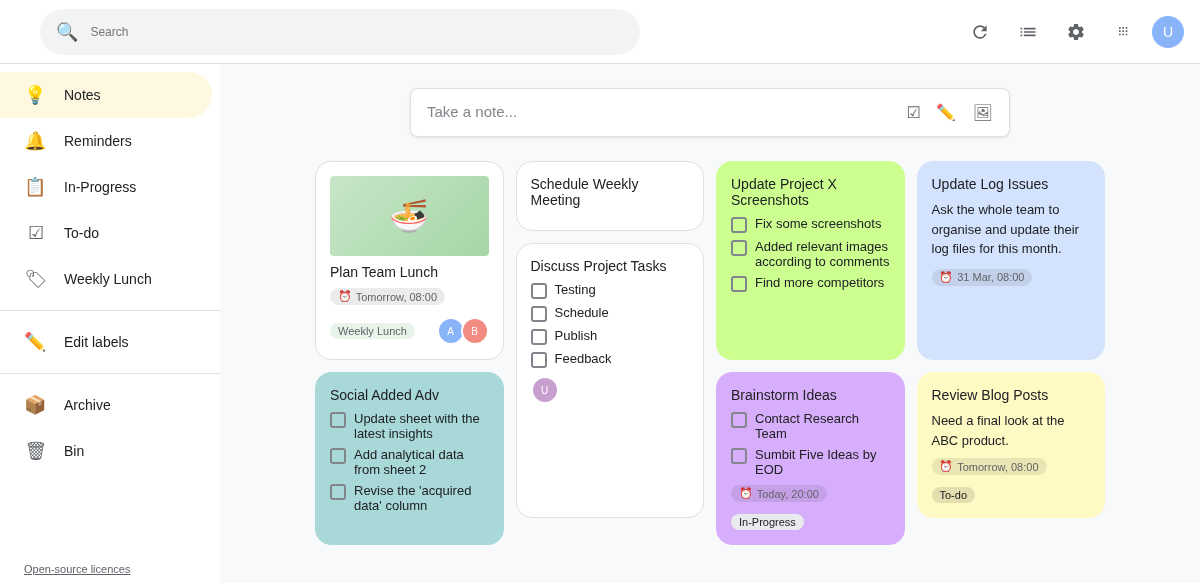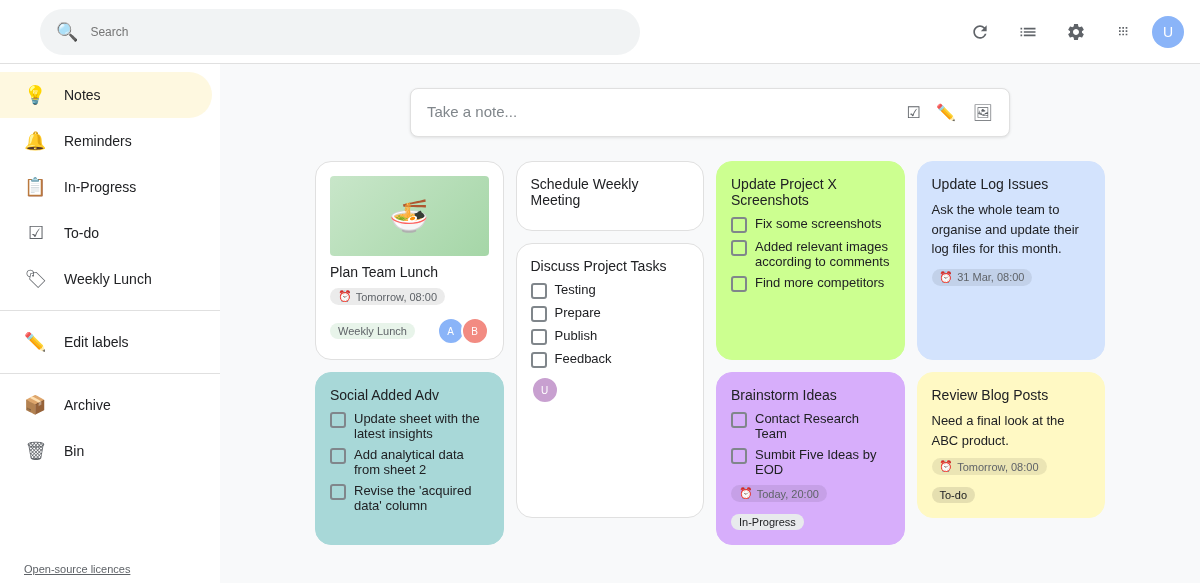"Prepare" span { text: Prepare -> Schedule }
